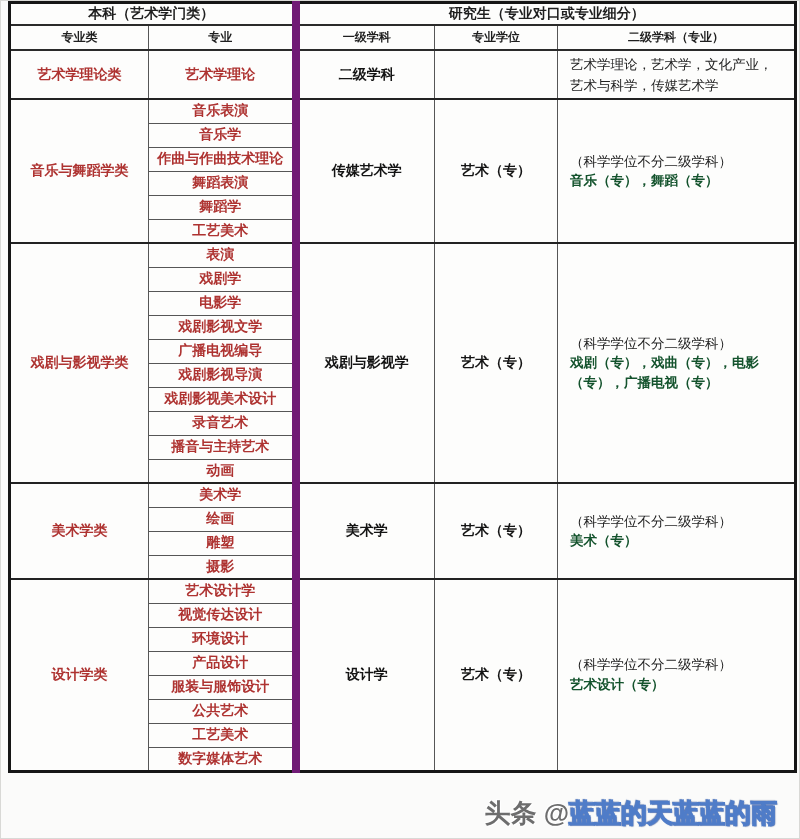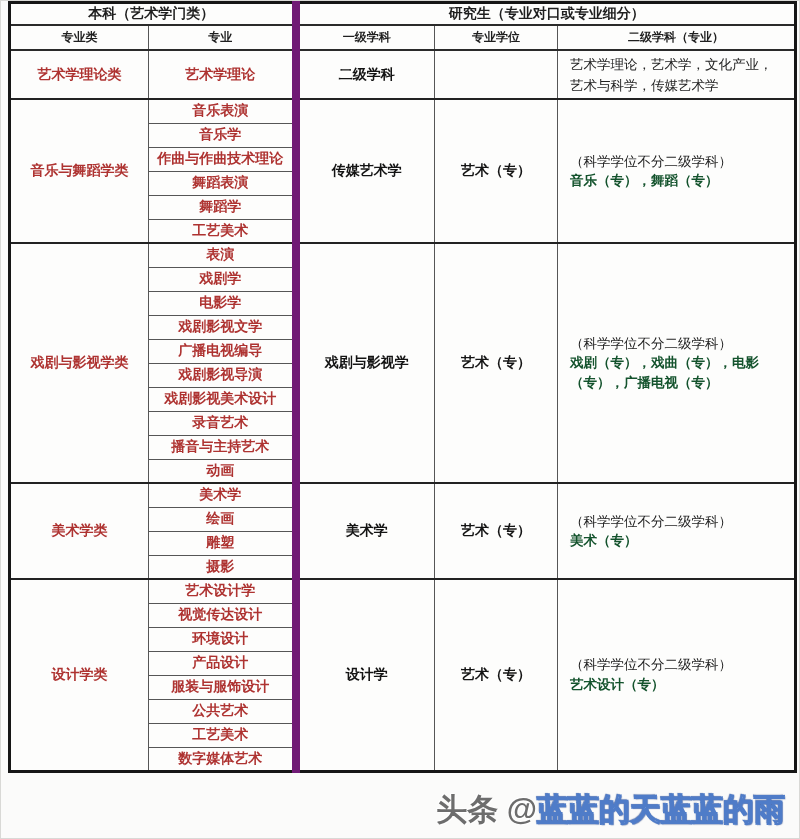"头条 @蓝蓝的天蓝蓝的雨" .watermark { font-size: 31px -> 26px; right: 14px -> 22px }
